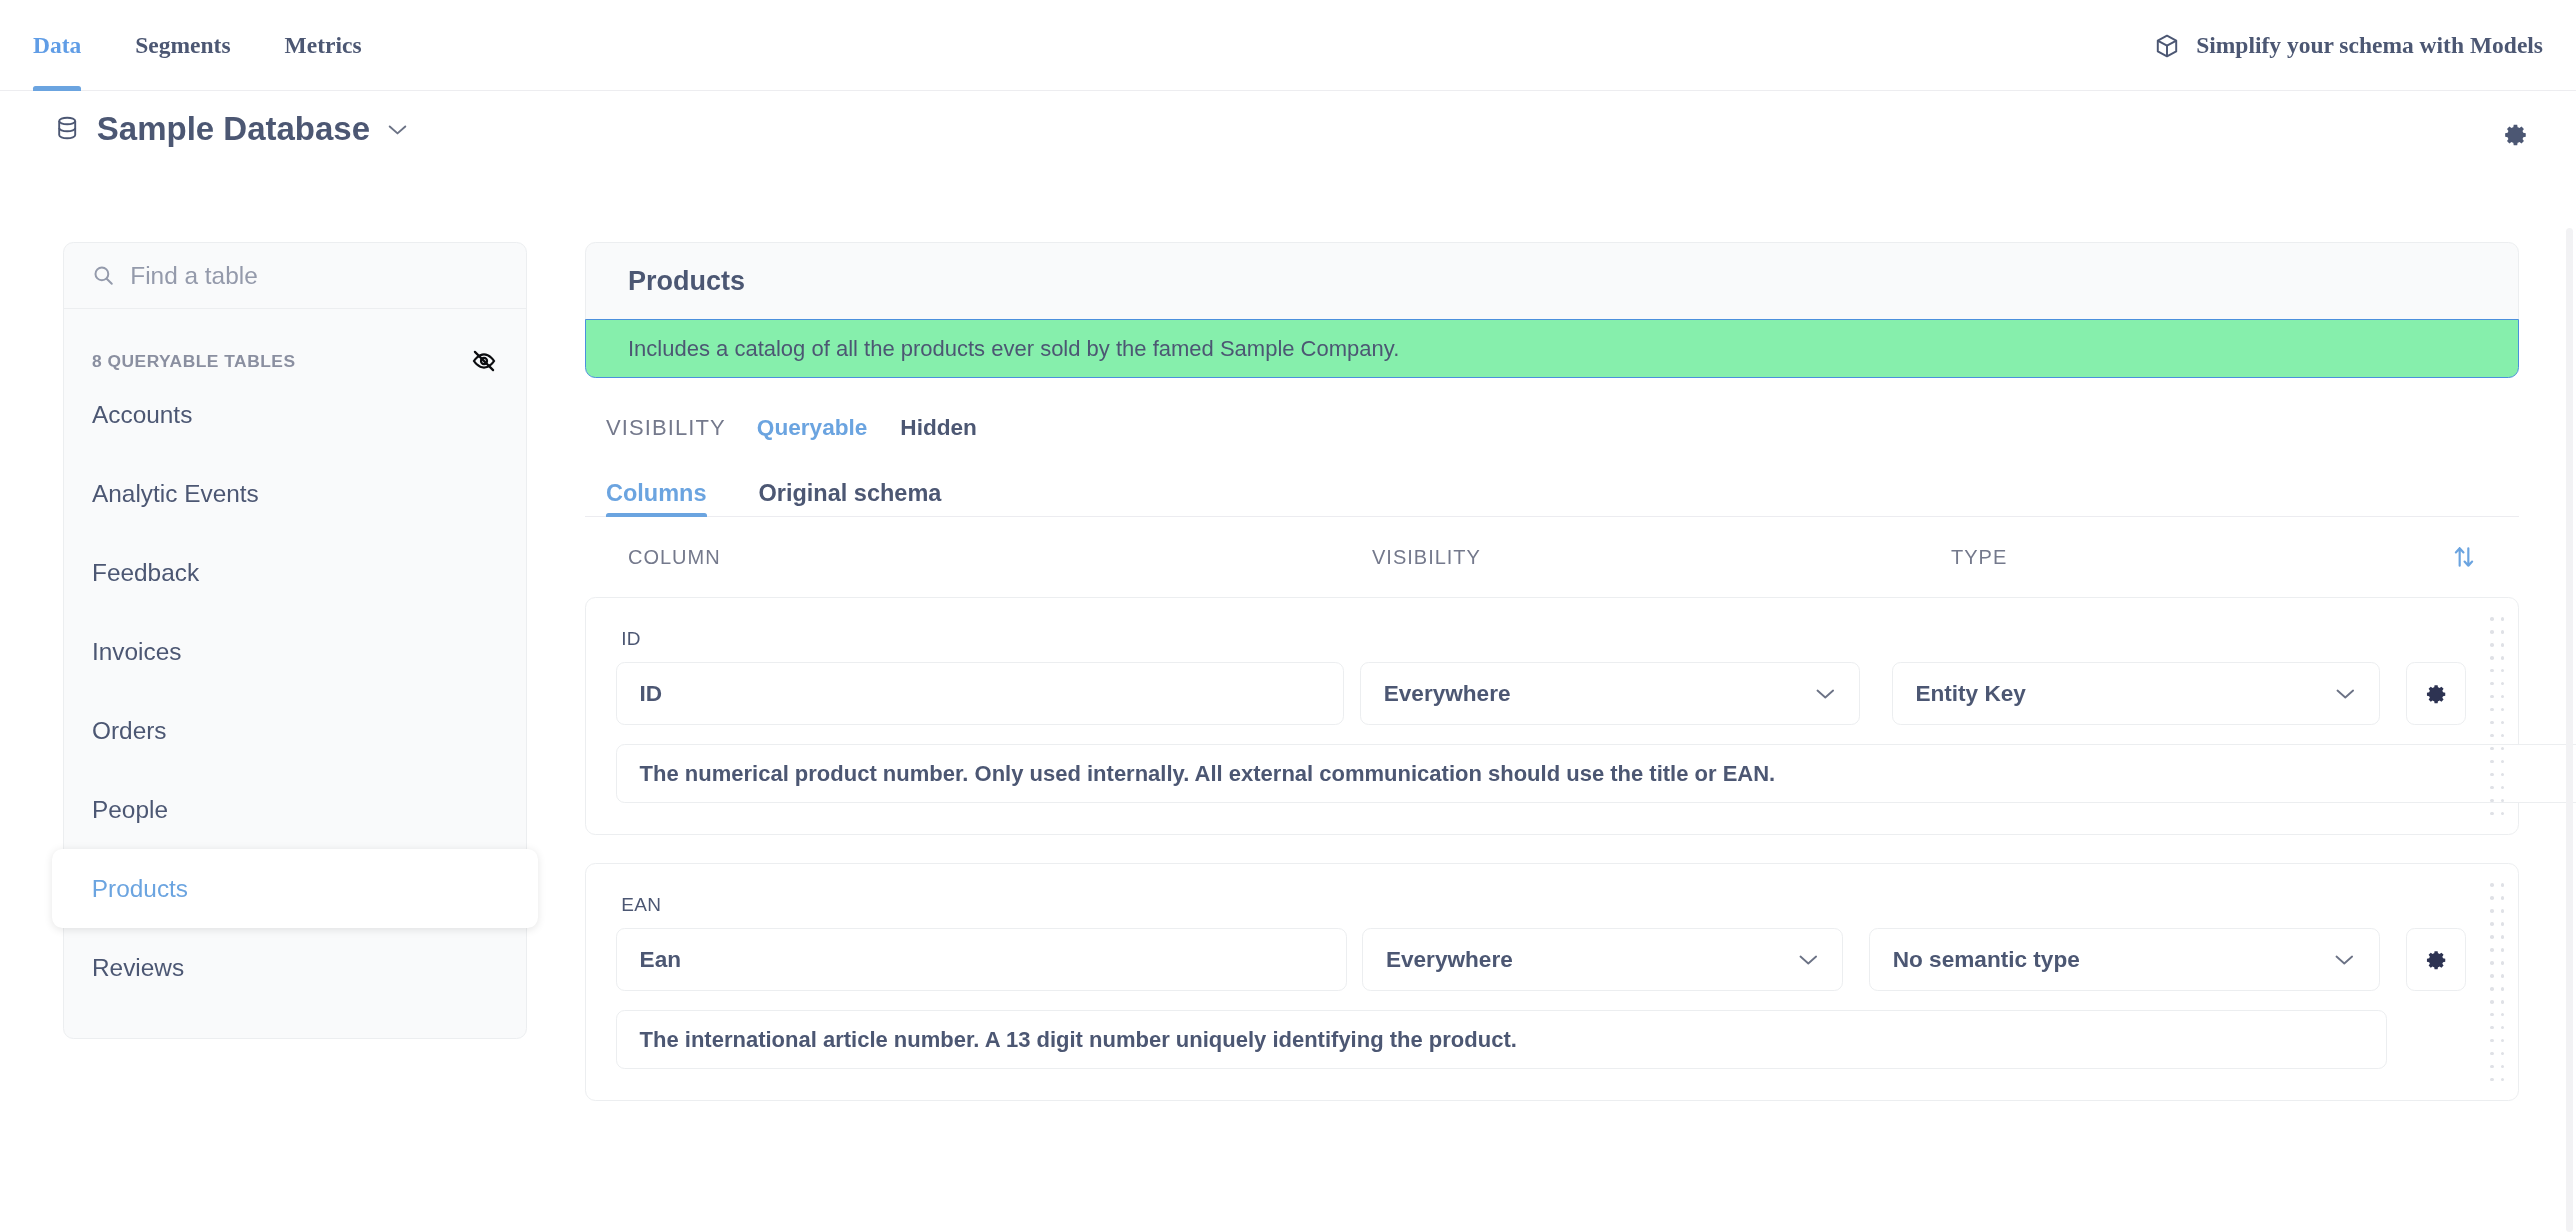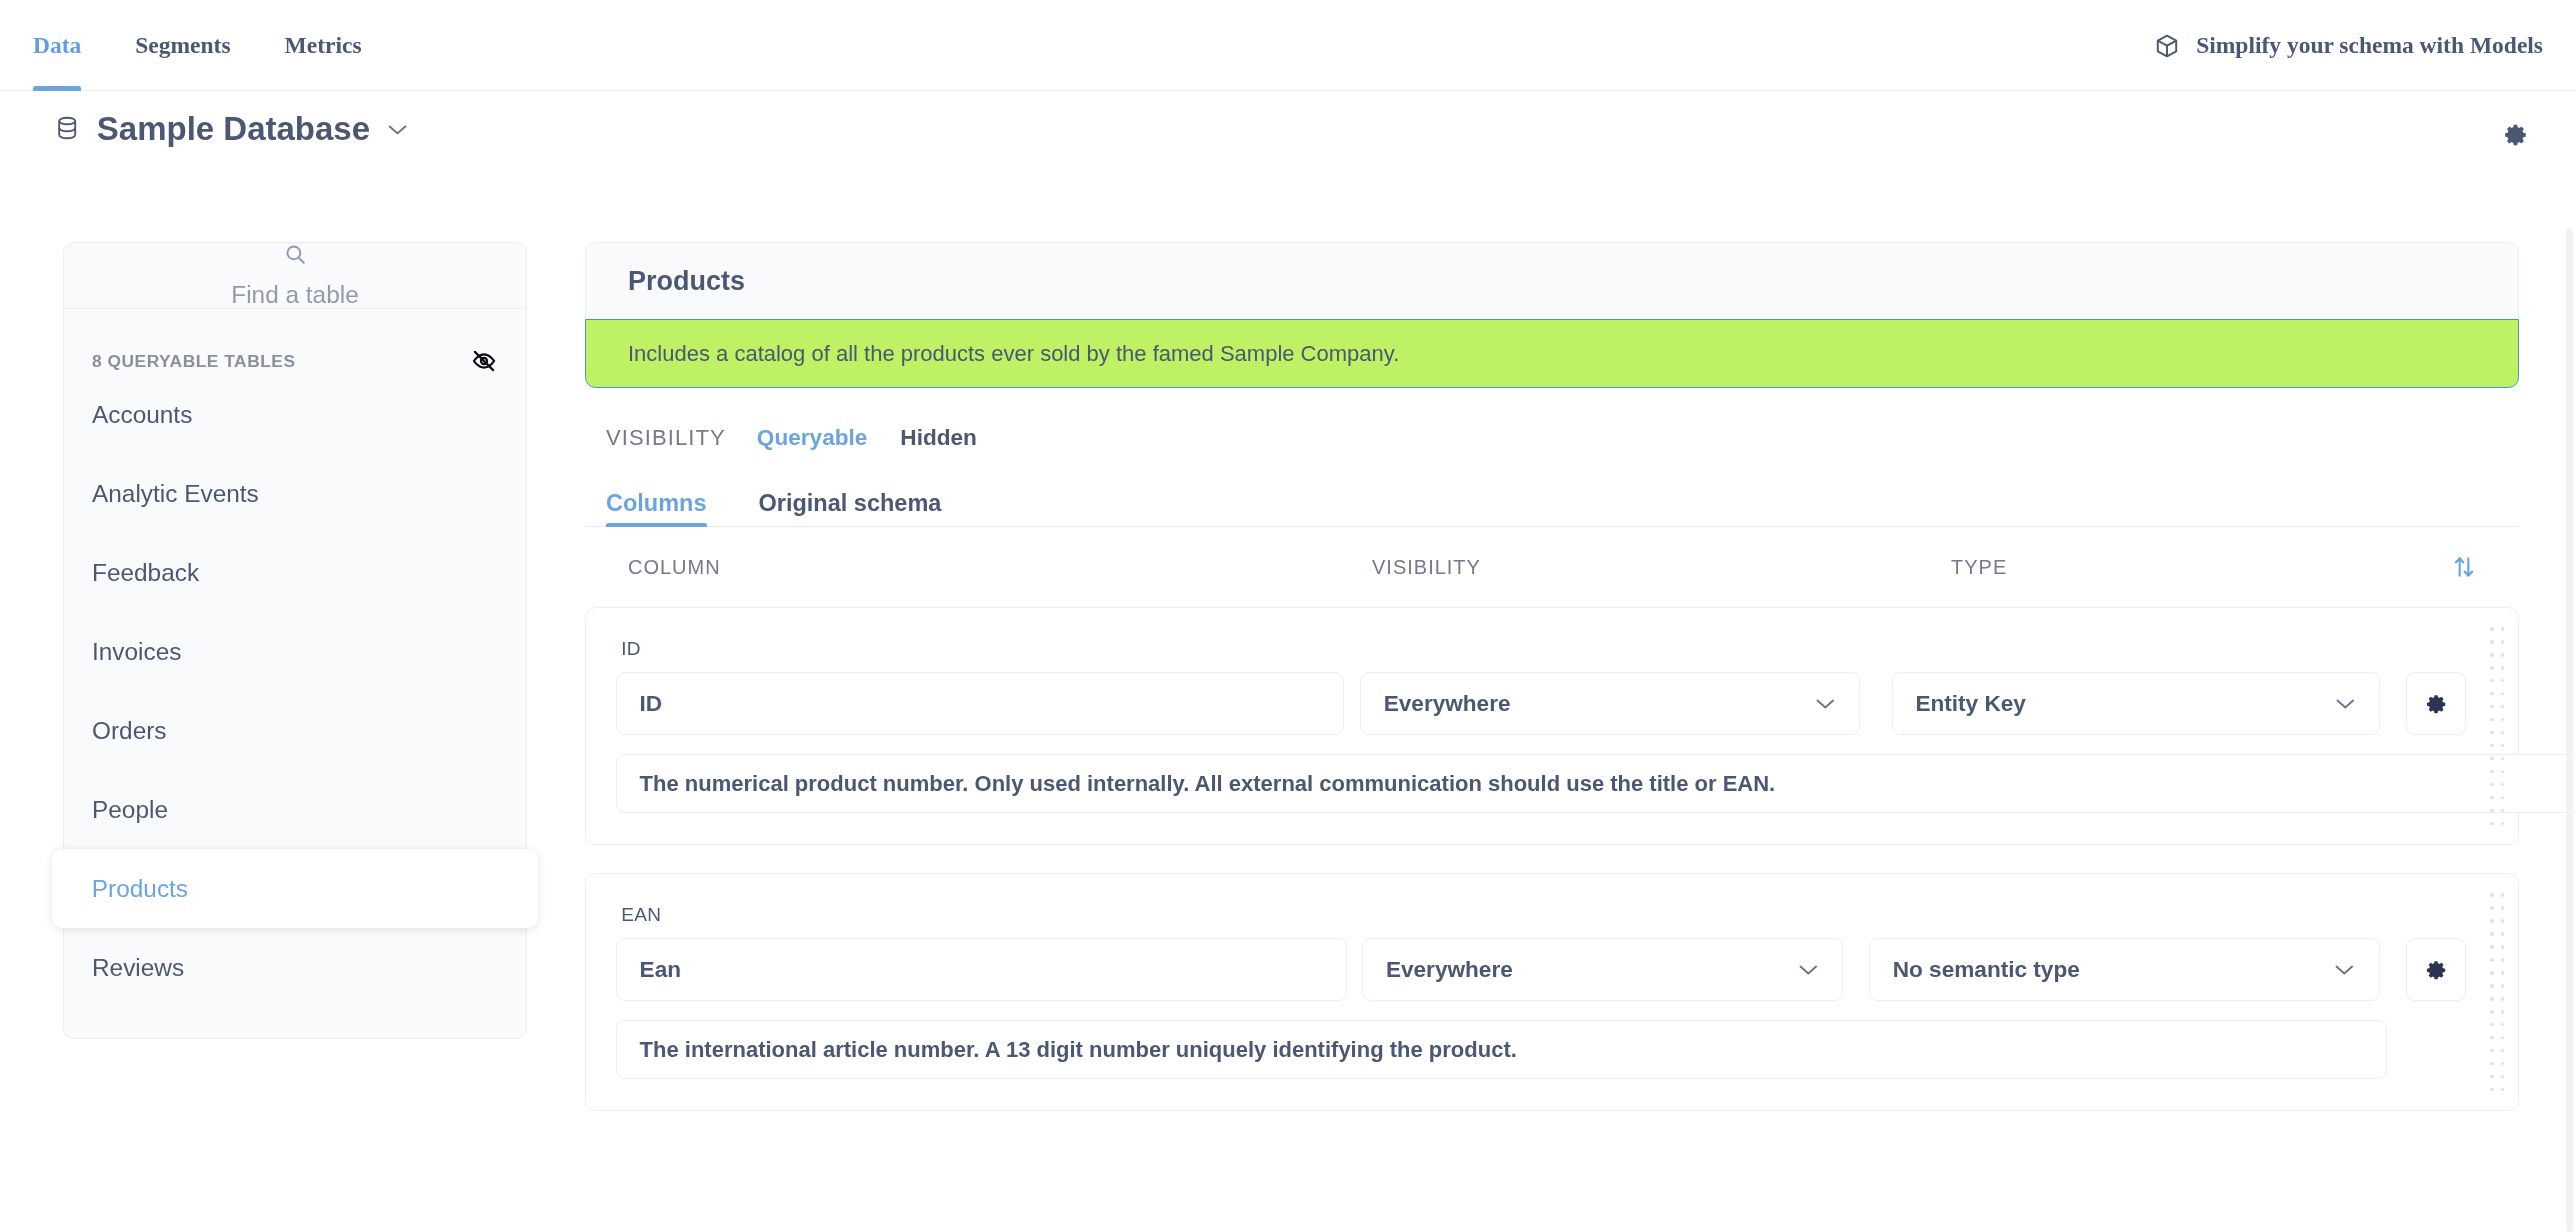"Find a table" .search-row { flex-direction: column -> none }
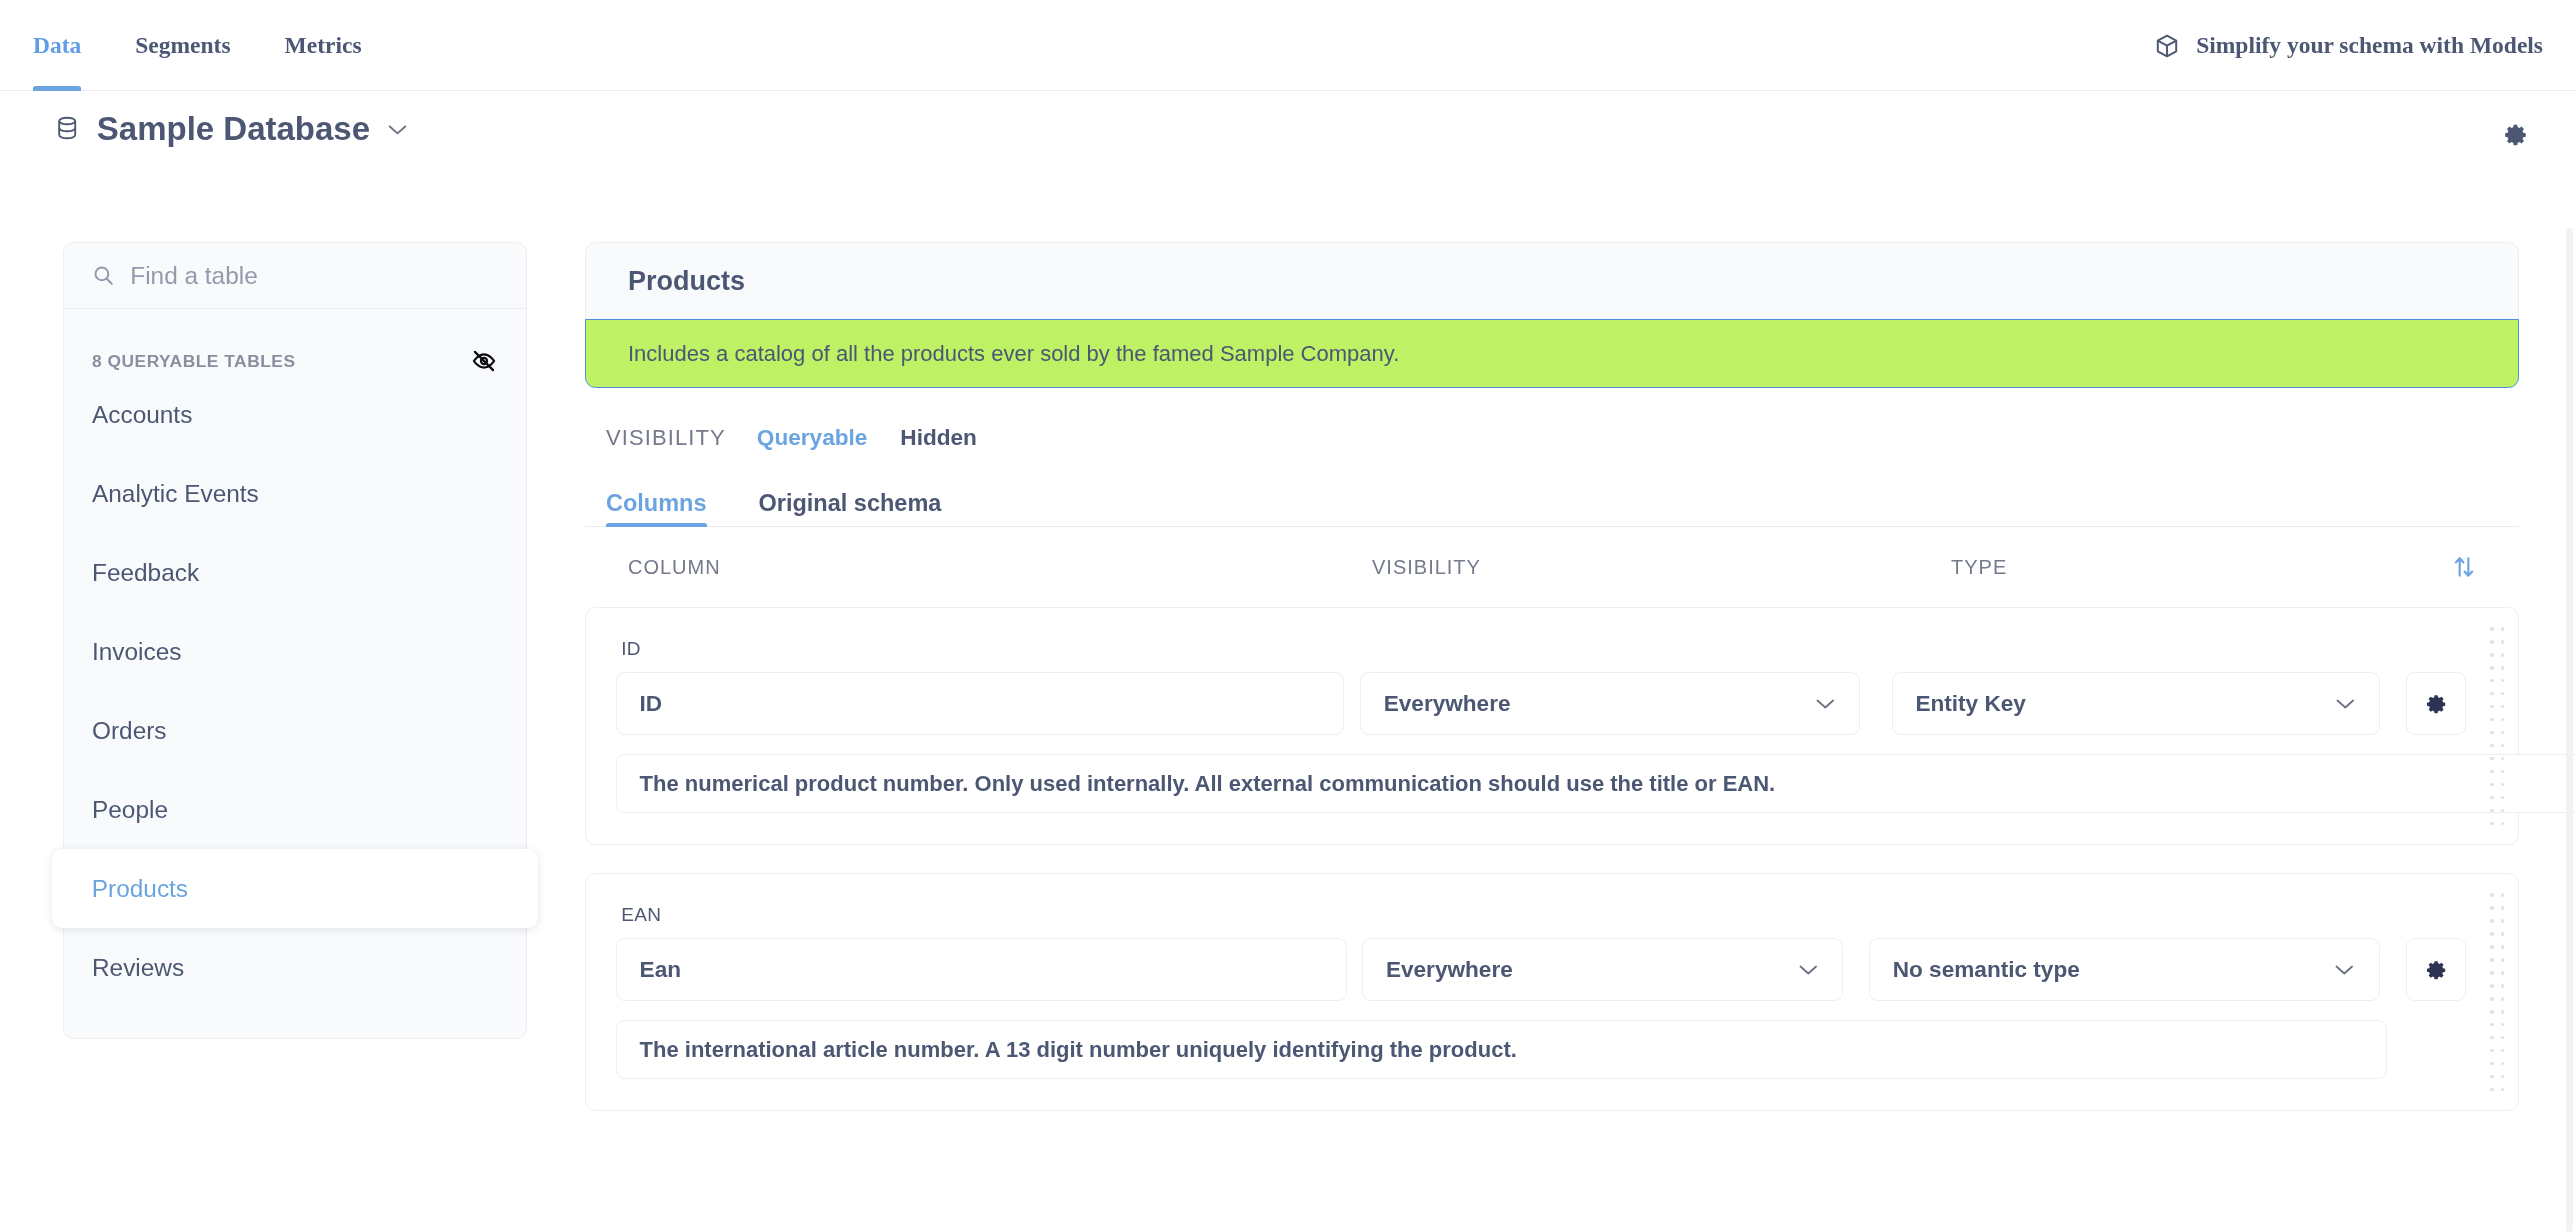"Includes a catalog of all" .table-desc-card { background: #bef264 -> #86efac; height: 69px -> 59px }
